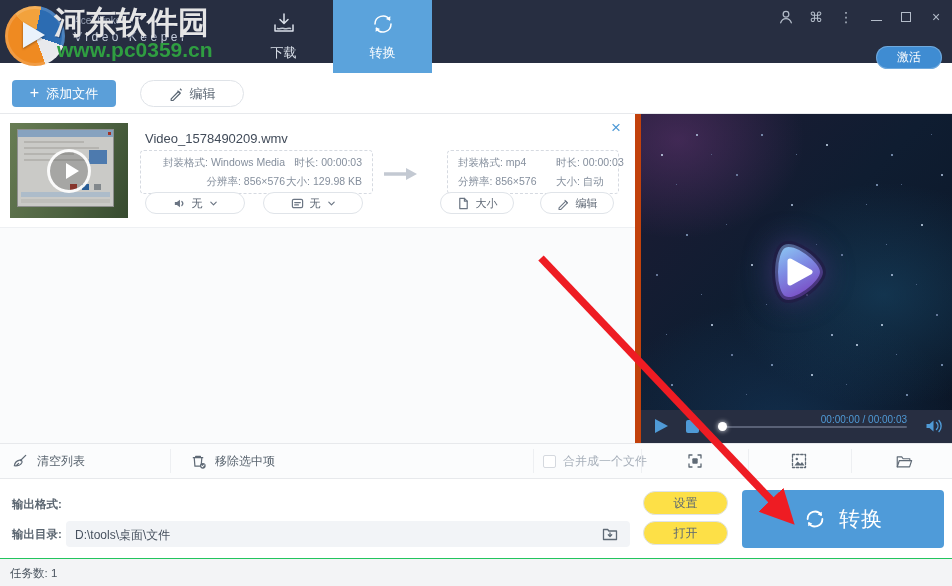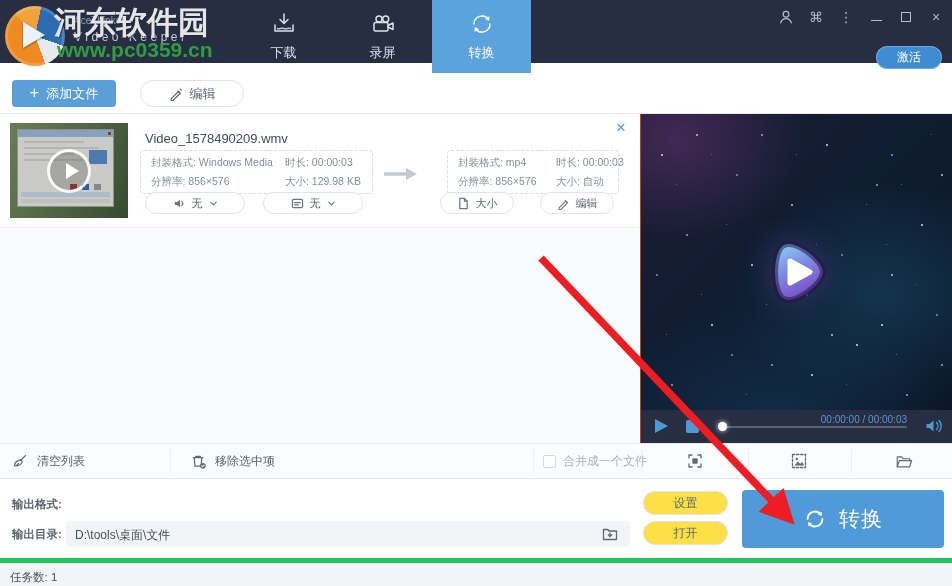"录屏" div.tab { html: <div> <svg> <circle></circle> <circle></circle> <rect></rect> <path></path> </svg> <span>录屏</span> </div> -> none }
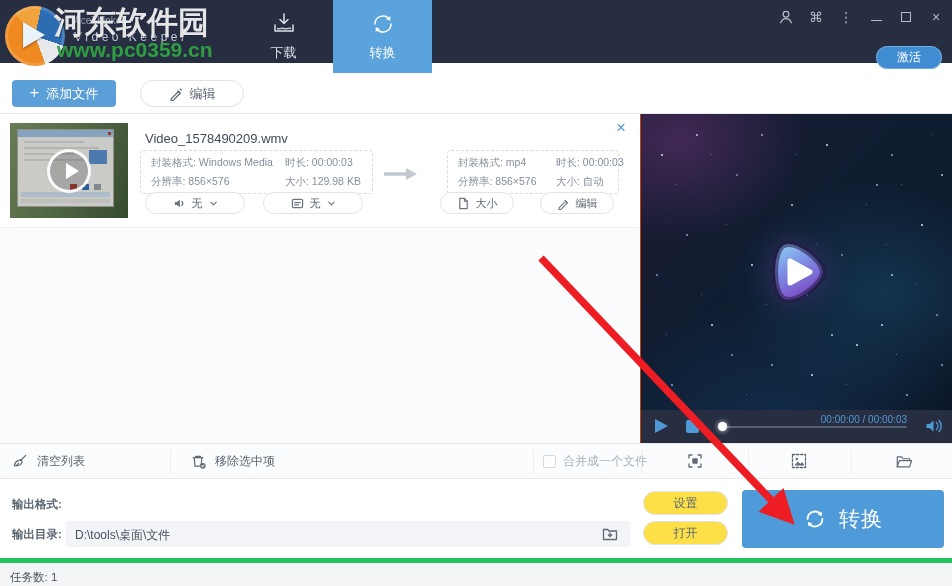"Video_1578490209.wmv" .file-panel { border-right: 1px solid #c2410c -> 6px solid #c2410c }
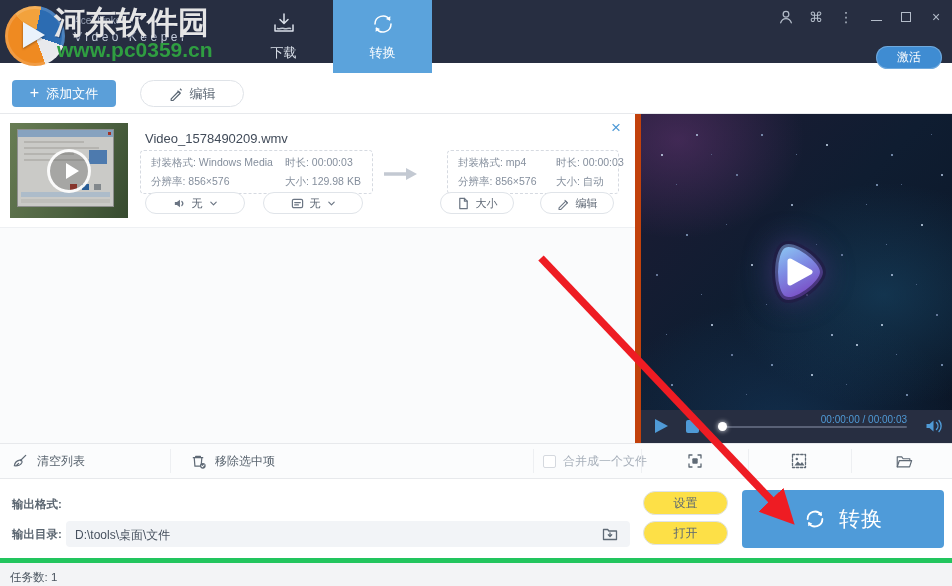"封装格式: Windows Media" .meta-src { text-align: none -> right }
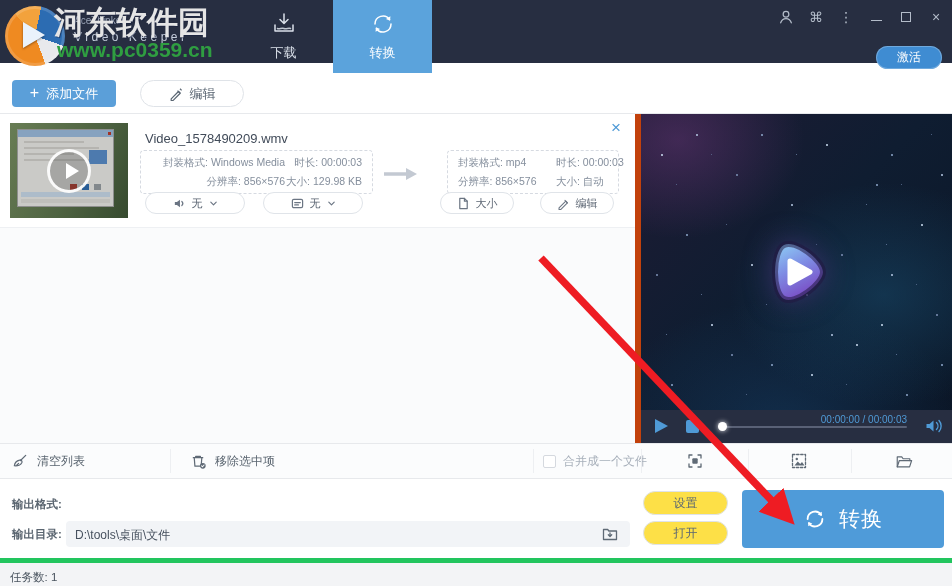"任务数: 1" .statusbar { border-top: 5px solid #22c55e -> 1px solid #22c55e }
